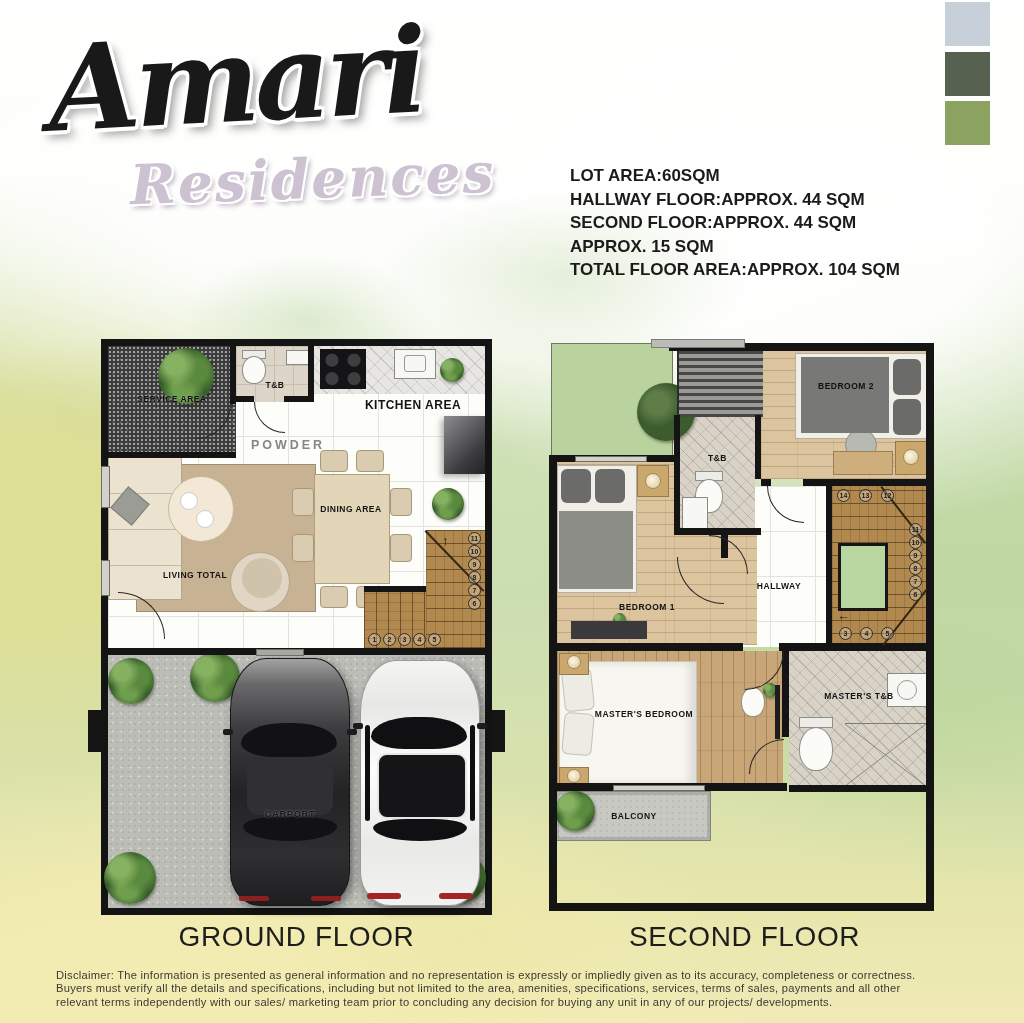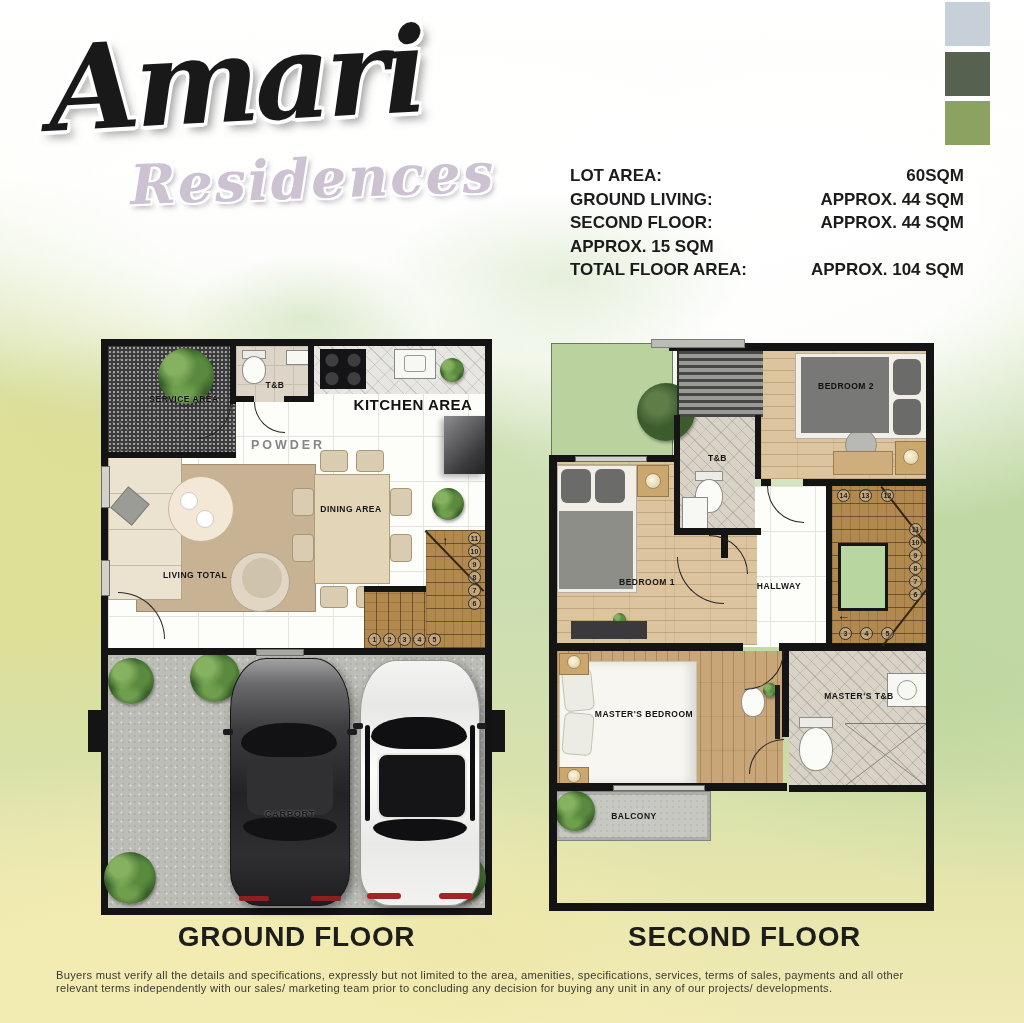"LOT AREA:" .spec-row { justify-content: space-between -> flex-start }
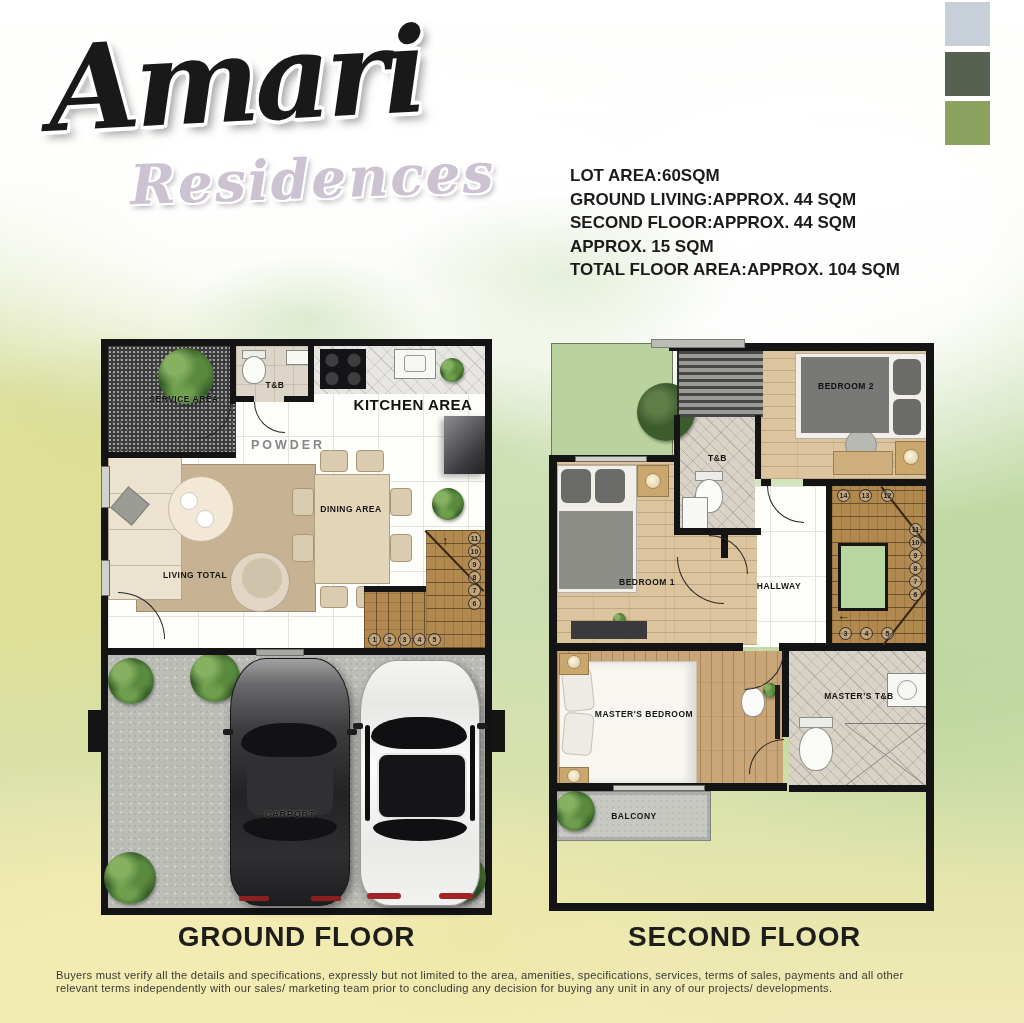"GROUND LIVING:" span { text: GROUND LIVING -> HALLWAY FLOOR }
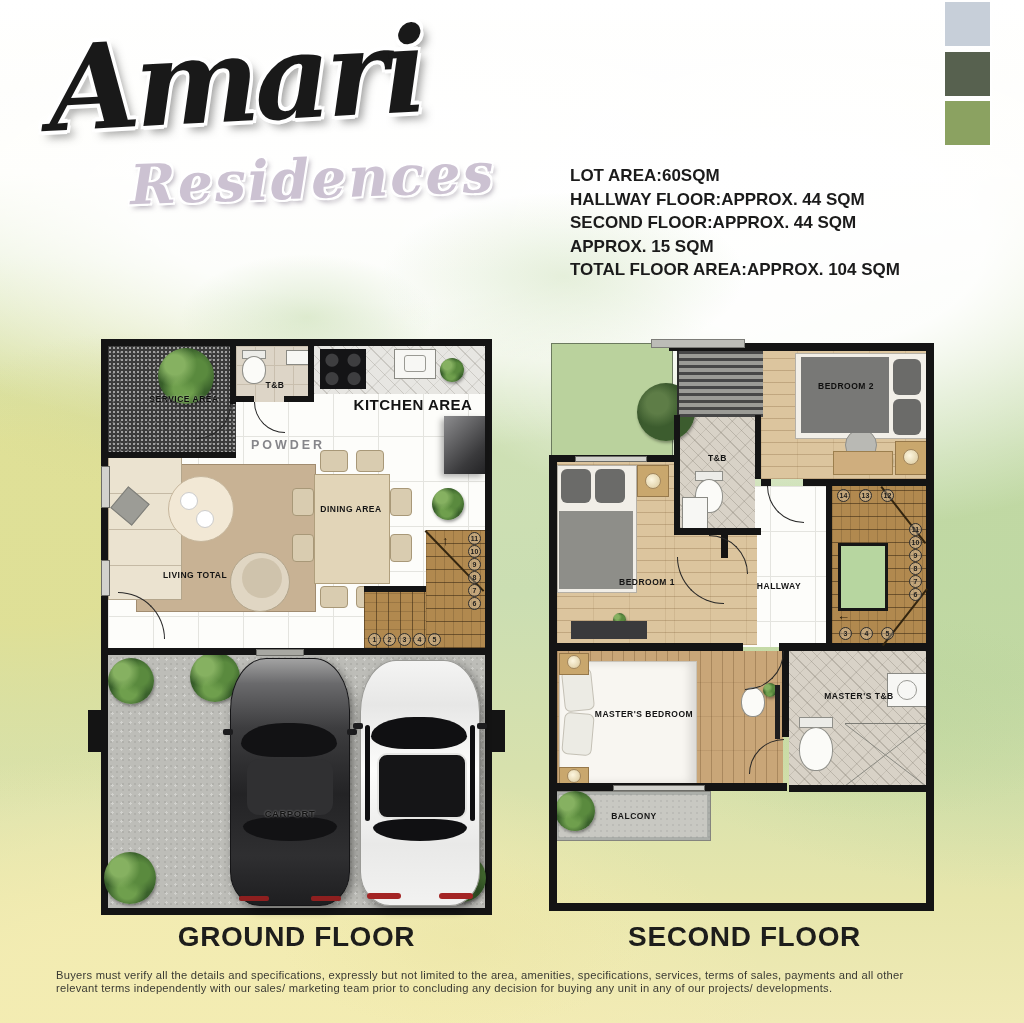"SERVICE AREA" div.lbl { left: 12px -> 0 }
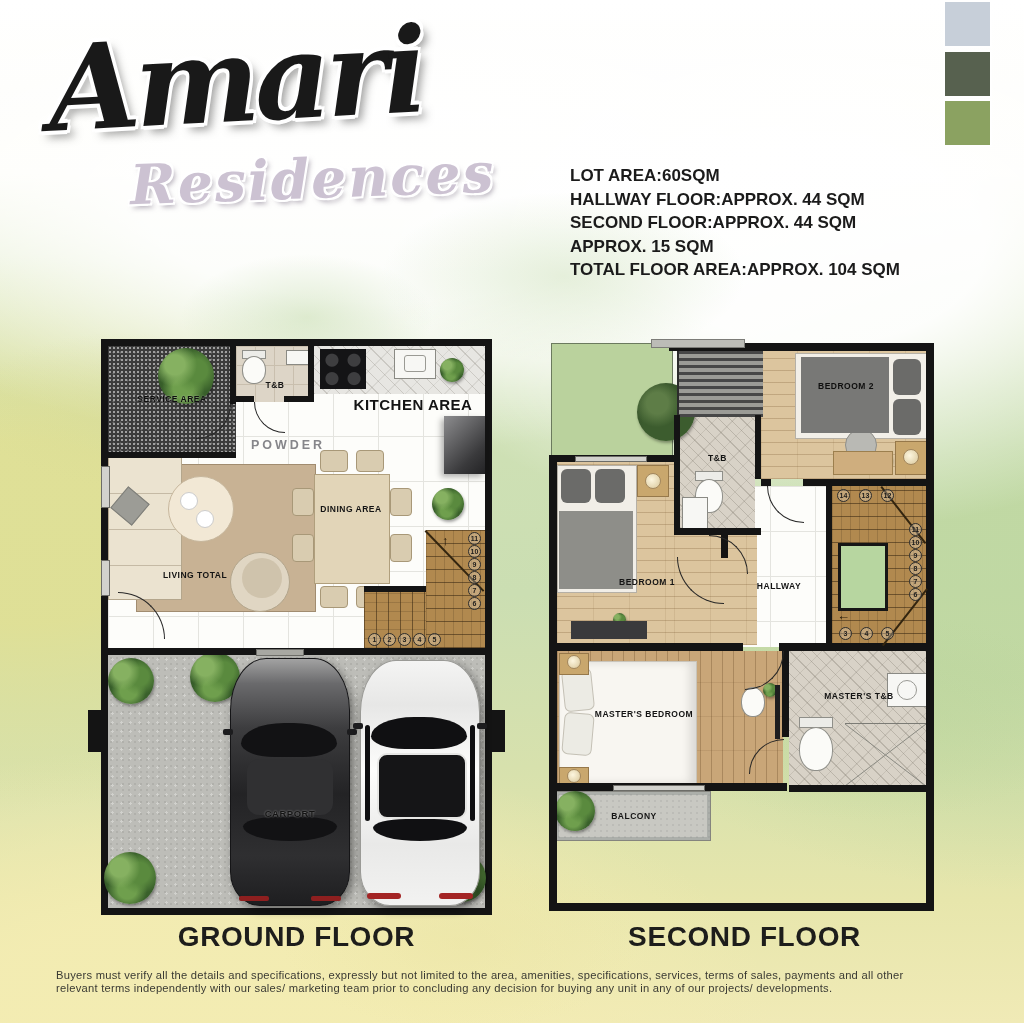"KITCHEN AREA" div.lbl { font-size: 15px -> 12px }
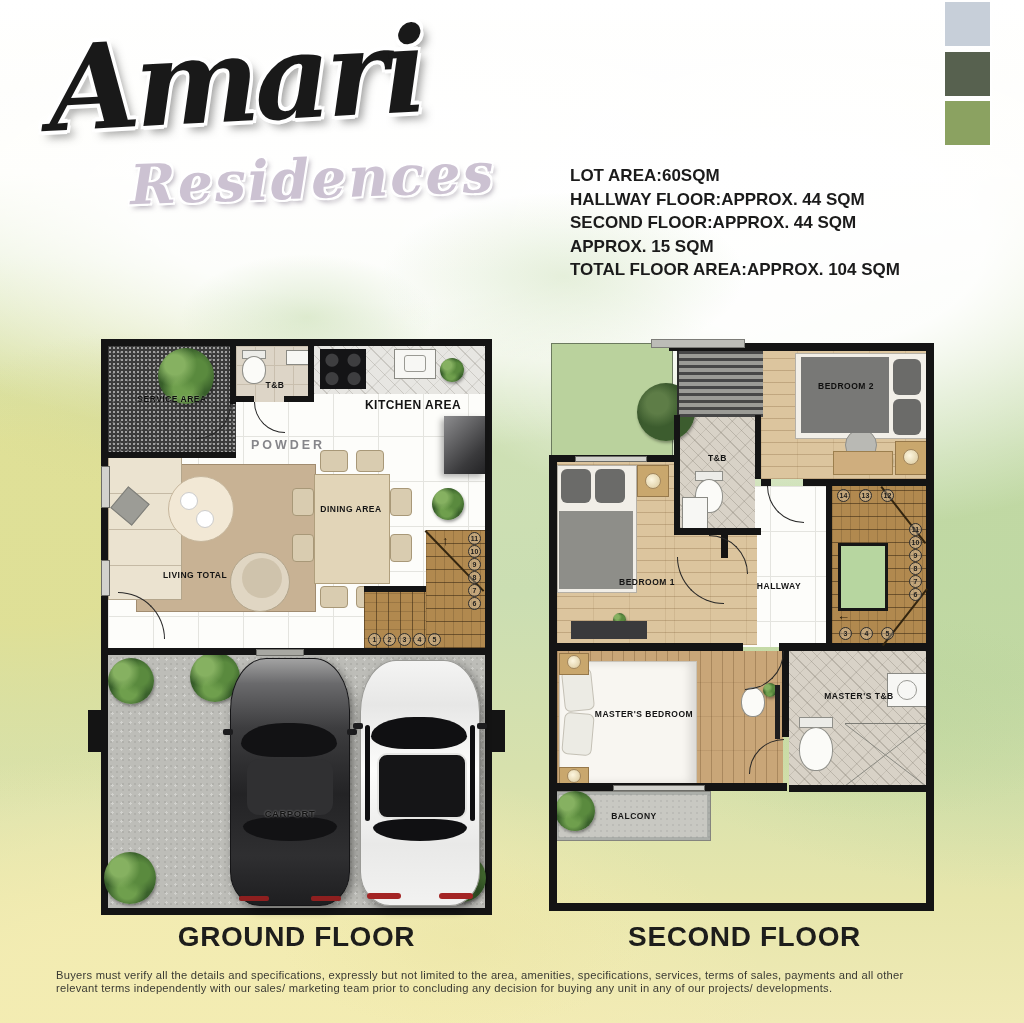"BEDROOM 1" div.lbl { top: 238px -> 263px }
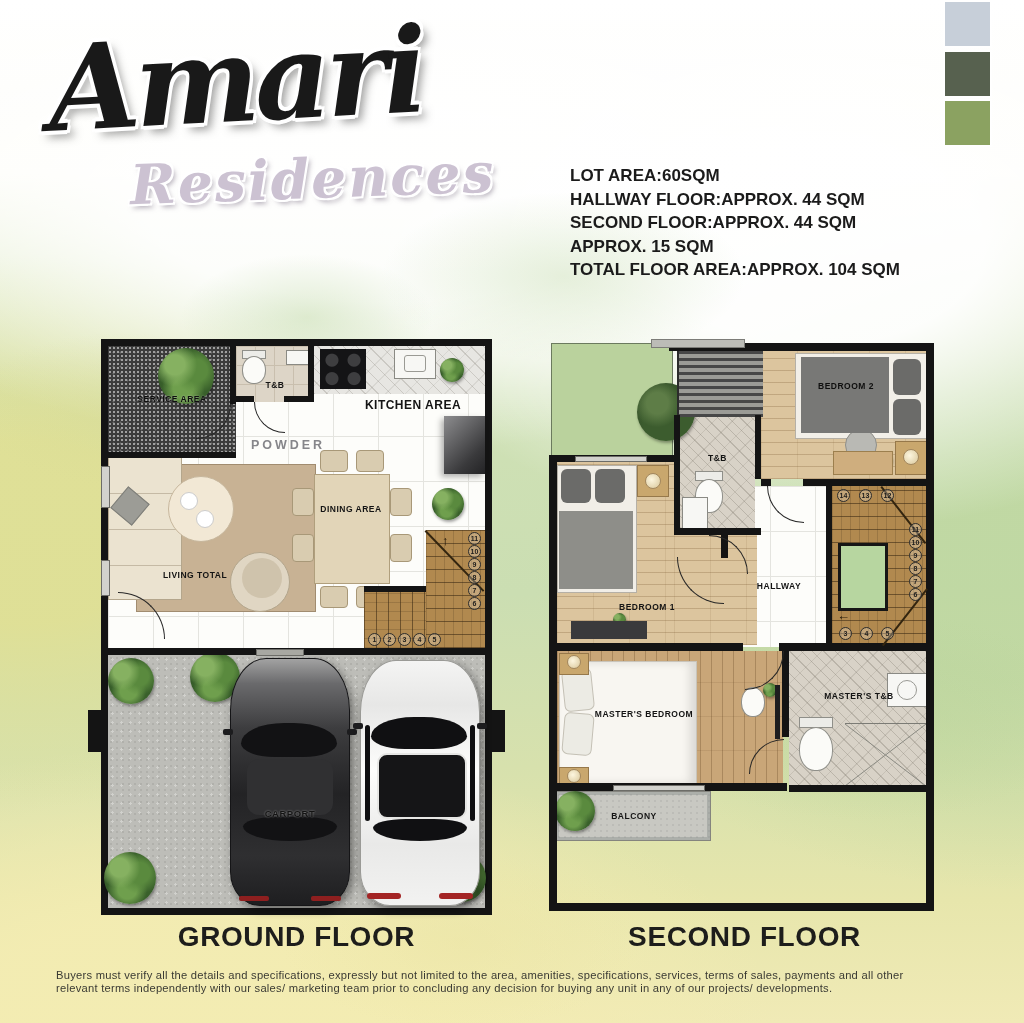"GROUND FLOOR" .caption { font-weight: 700 -> 400 }
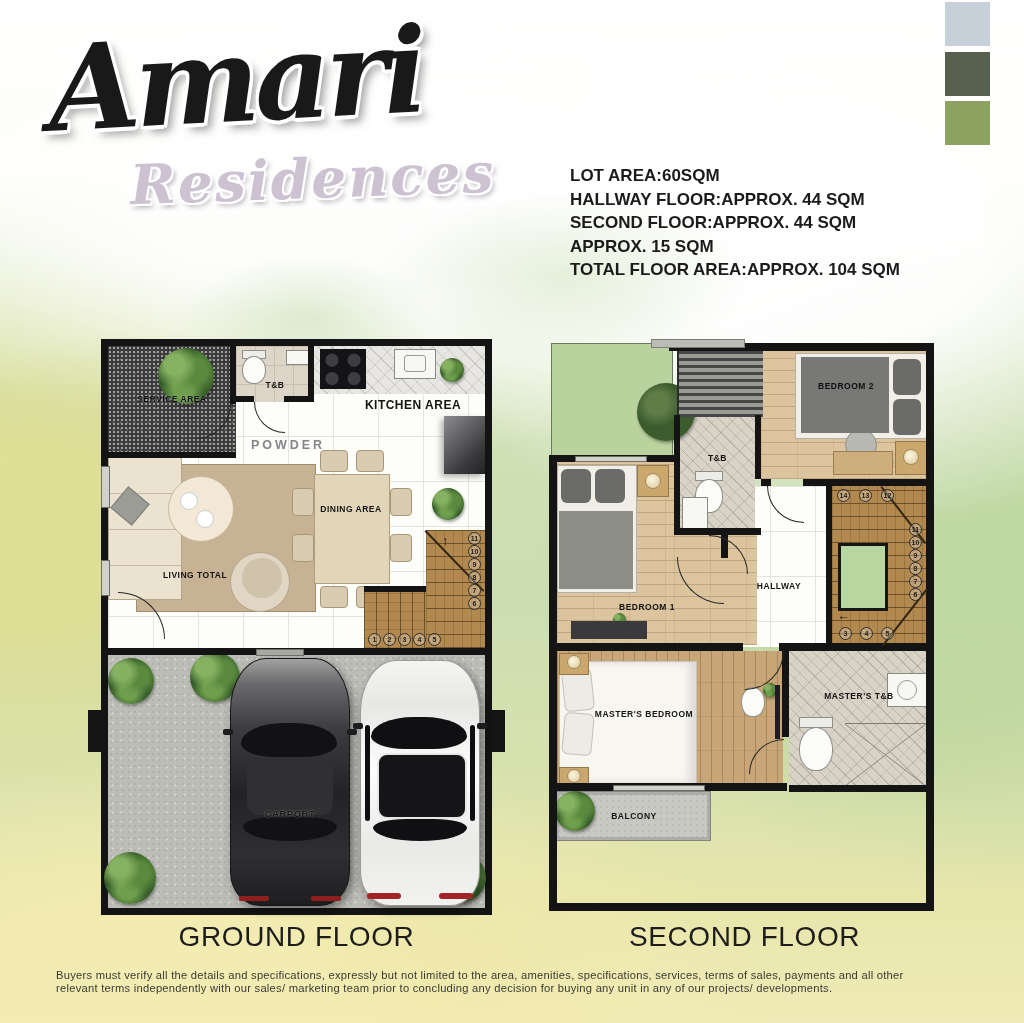"Disclaimer: The information is presented" div { html: none -> <div>Disclaimer: The information is presented as general information and no representation is expressly or impliedly given as to its accuracy, completeness or correctness.</div> }
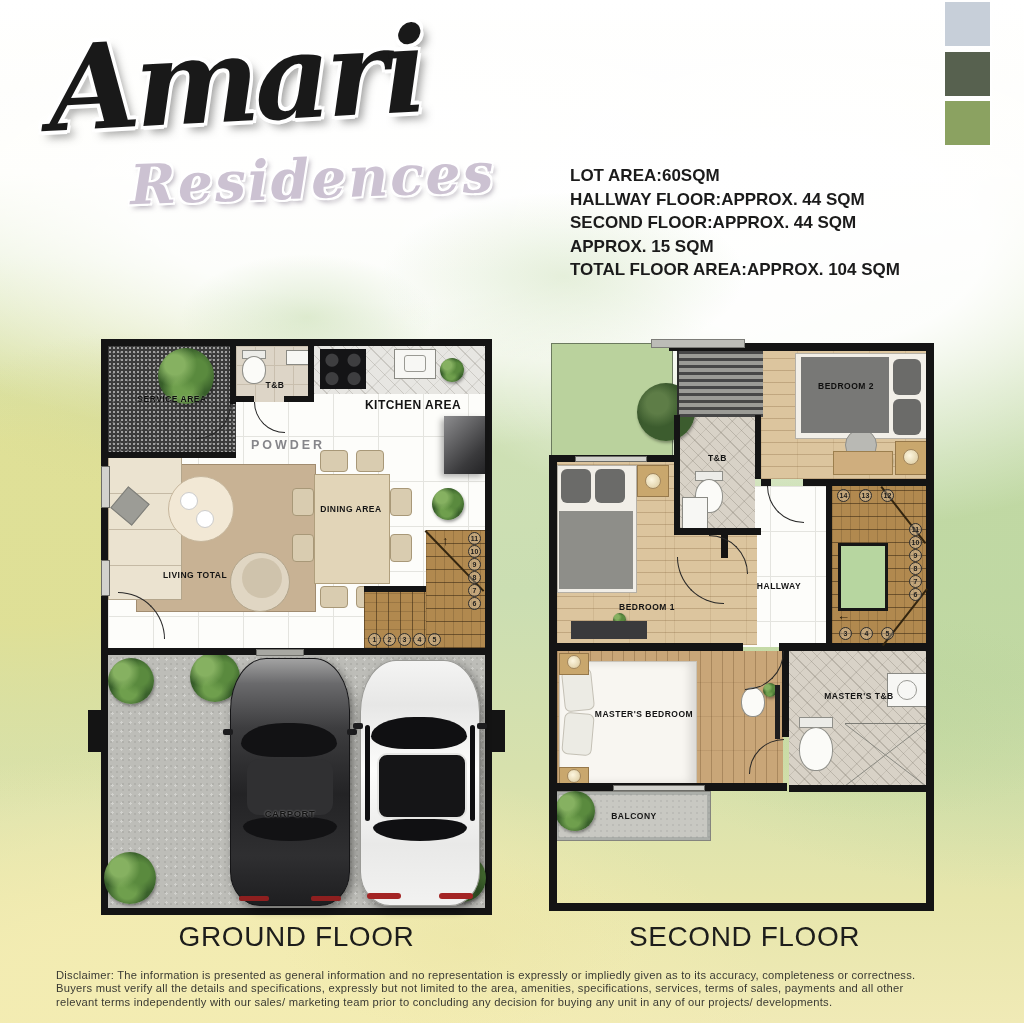"Buyers must verify all the" div { text: expressly -> including }
